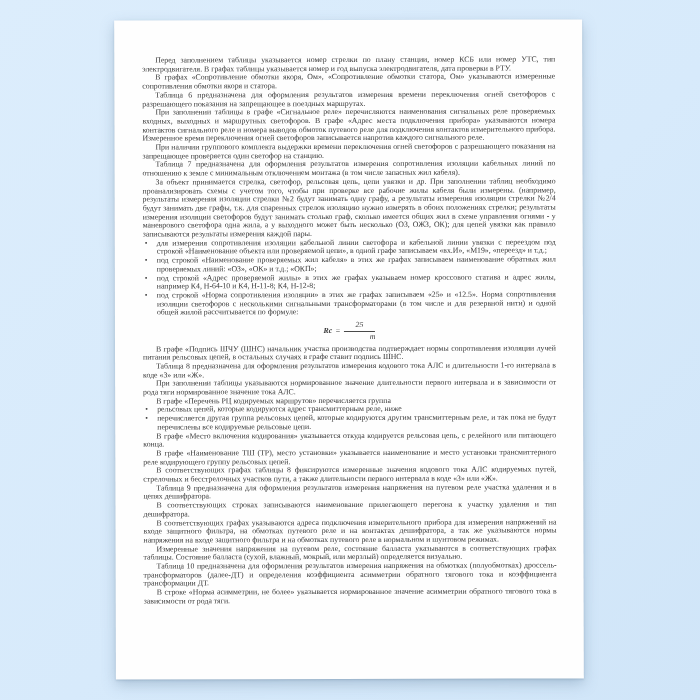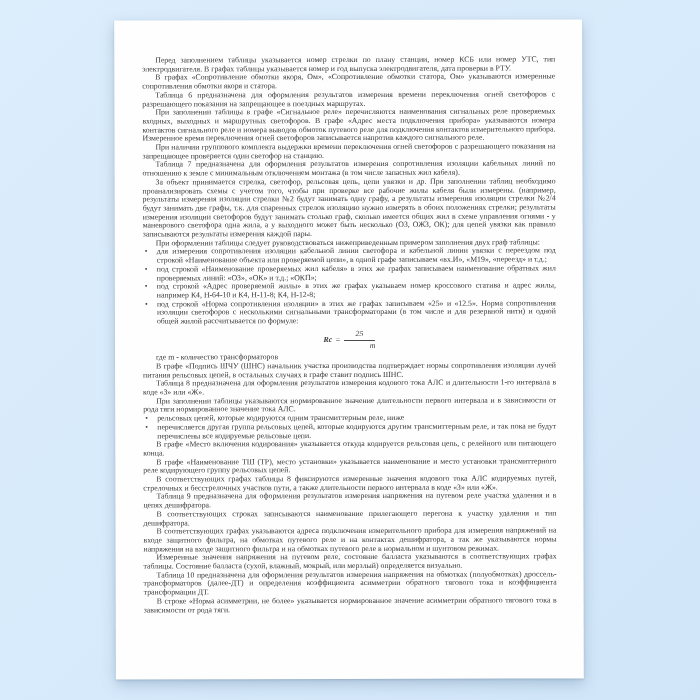"При оформлении таблицы следует" div.para { html: <div>При оформлении таблицы следует руководствоваться нижеприведенным примером заполнения двух граф таблицы:</div> -> none }
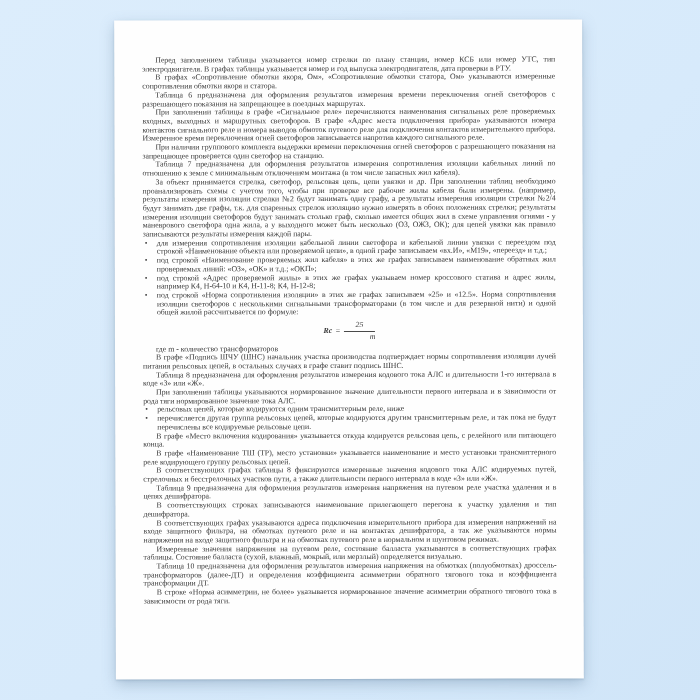"где m - количество трансформаторов" div.para { html: <div>где m - количество трансформаторов</div> -> none }
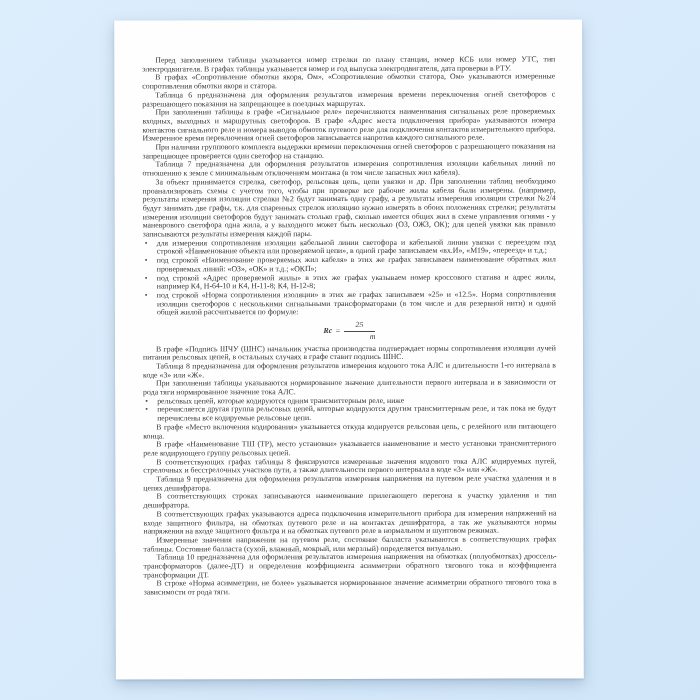"В графе «Перечень РЦ кодируемых" div.para { html: none -> <div>В графе «Перечень РЦ кодируемых маршрутов» перечисляется группа</div> }
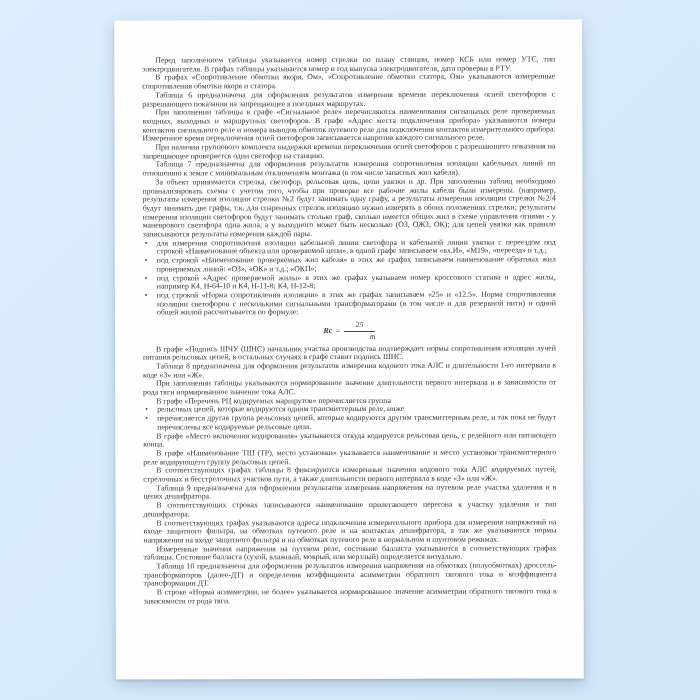"рельсовых цепей, которые кодируются" span.btext { text: одним -> адрес }
